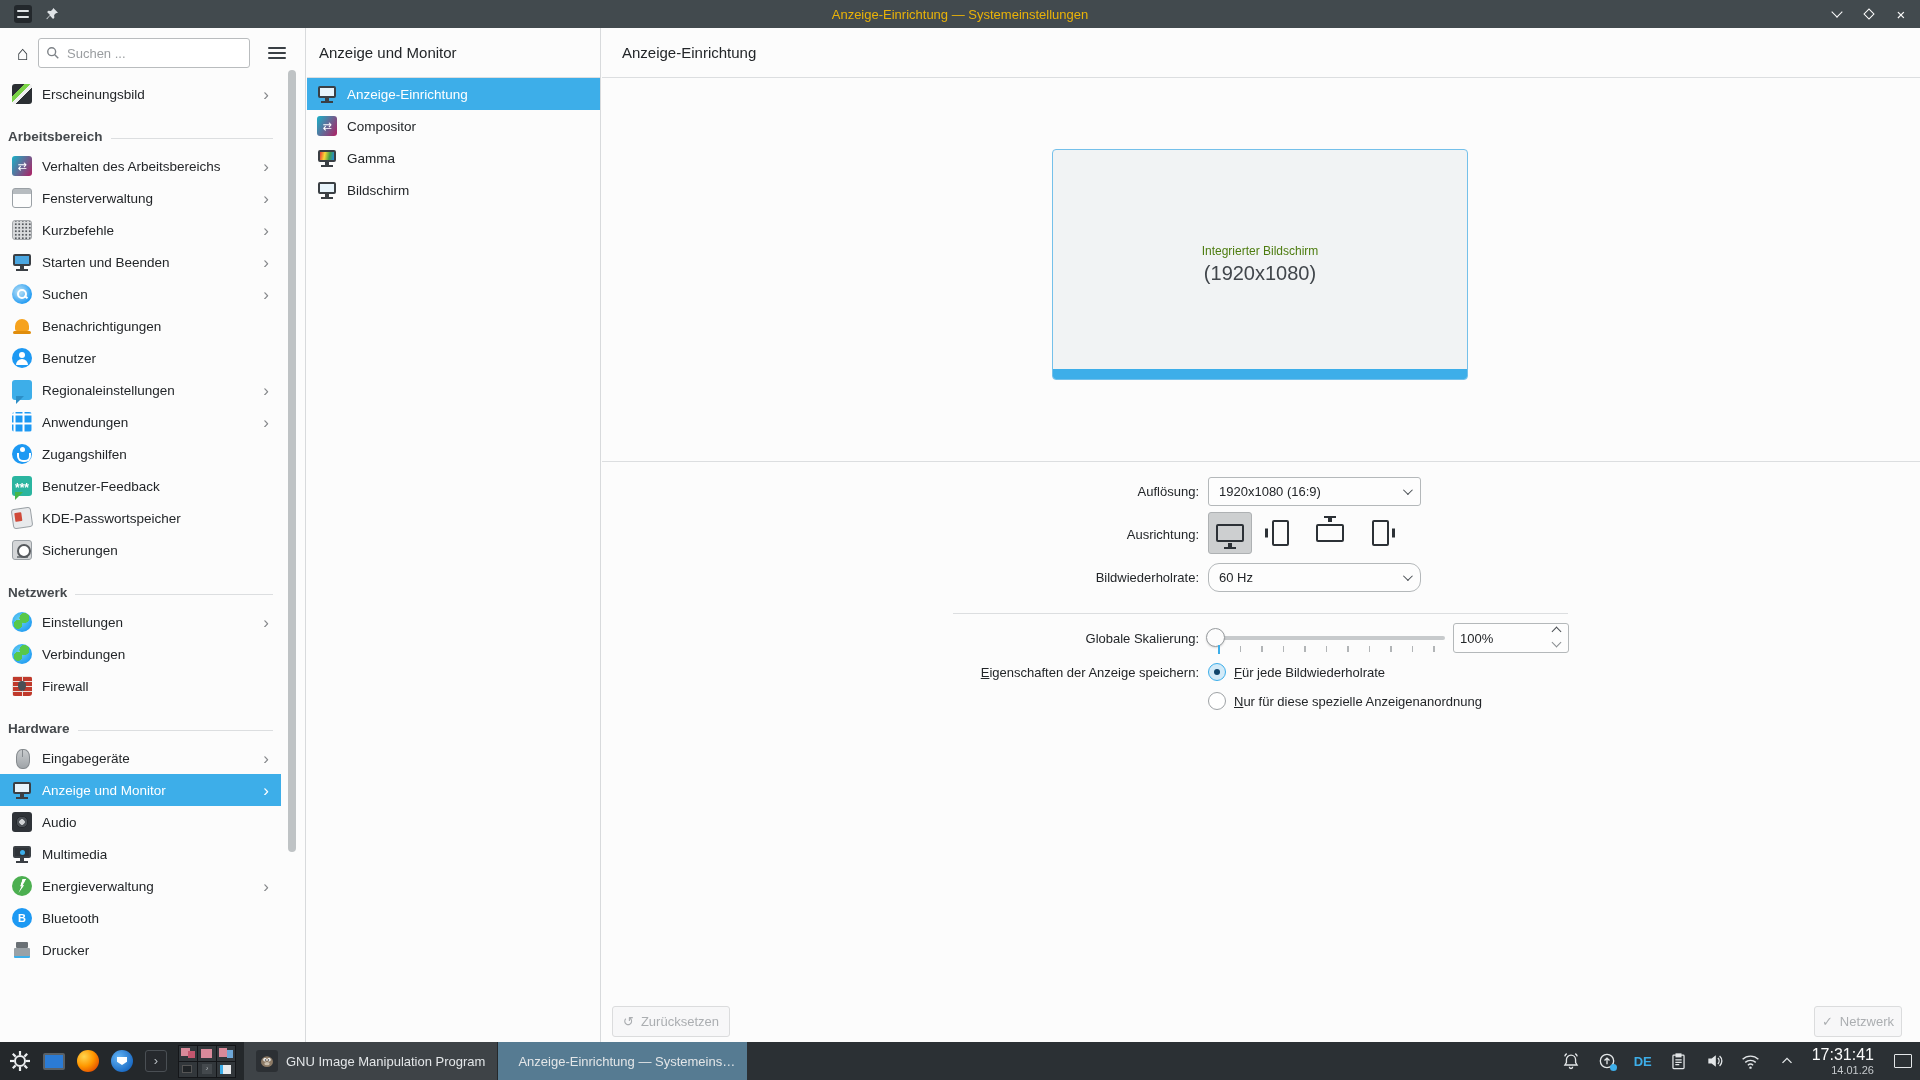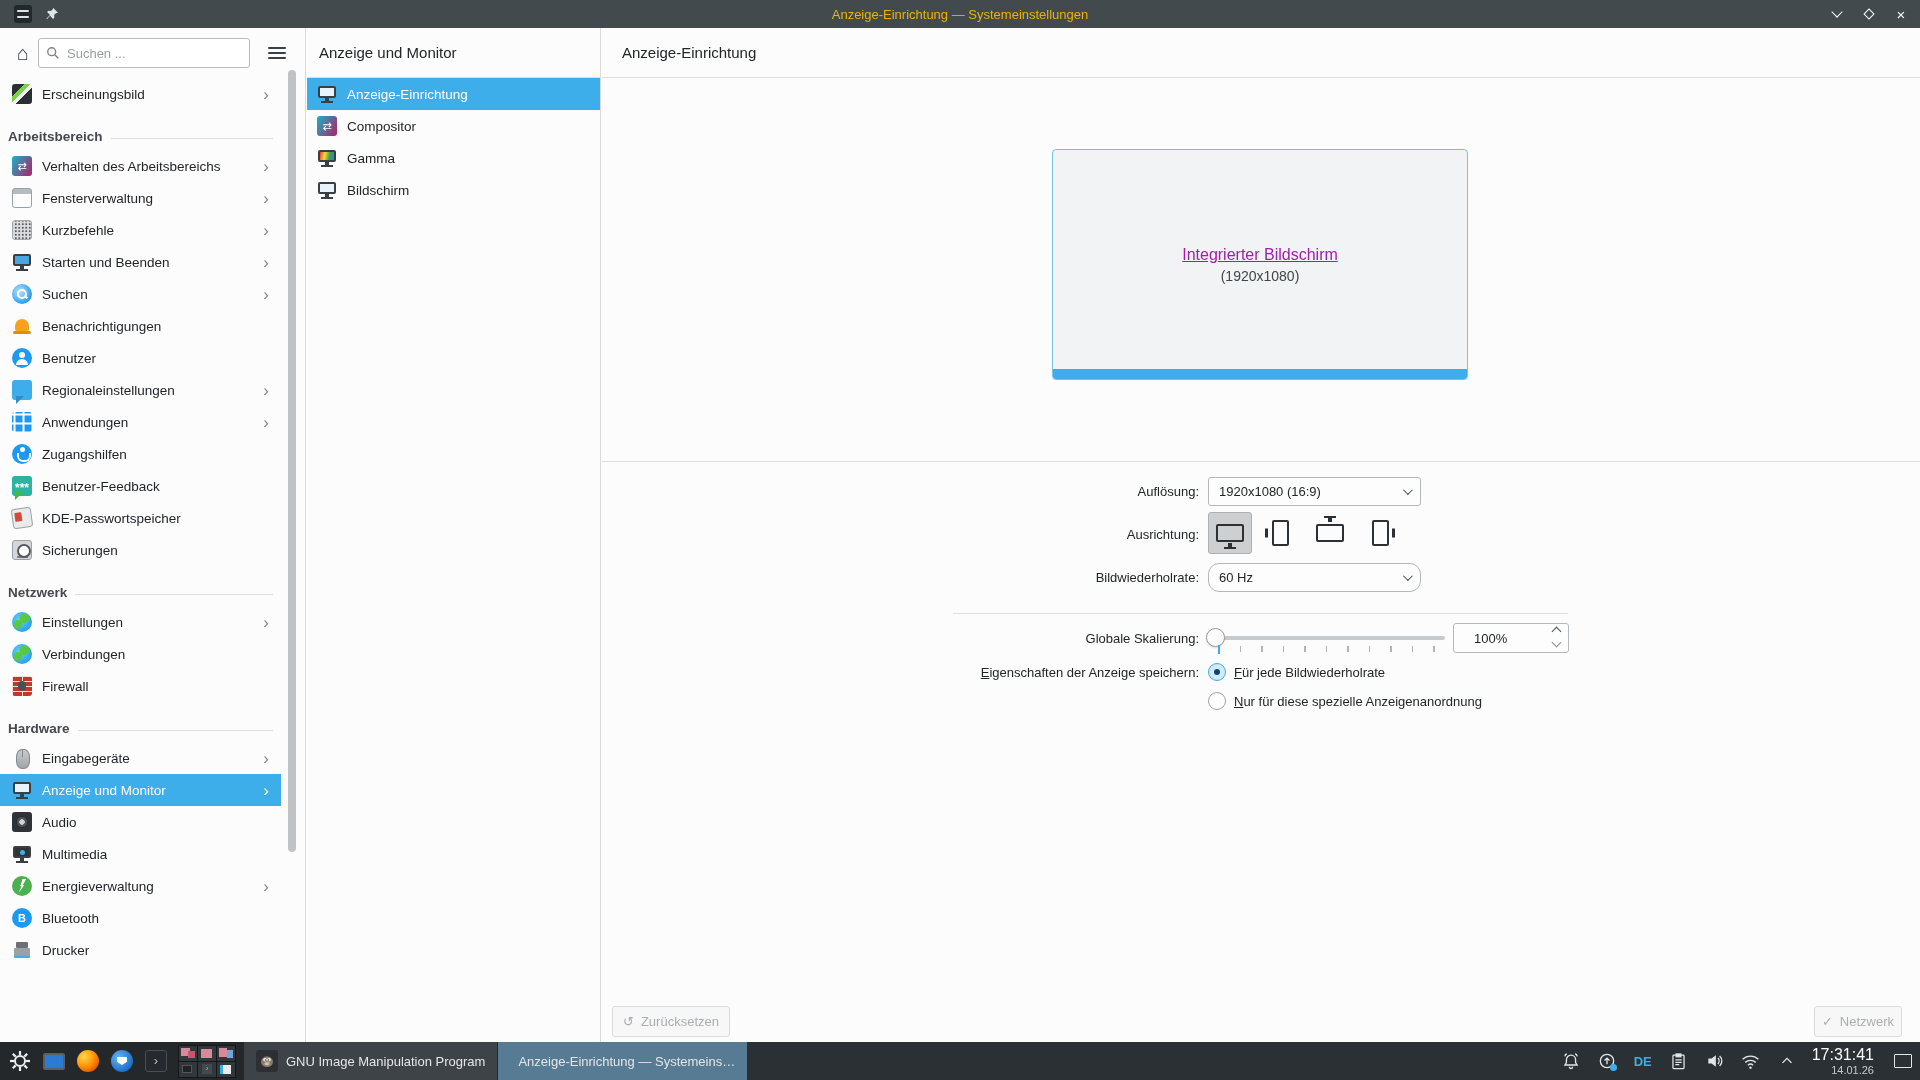"Integrierter Bildschirm" #monitor-box .mname { color: #a21caf -> #4d7c0f; font-size: 16px -> 12px; text-decoration: underline -> none }
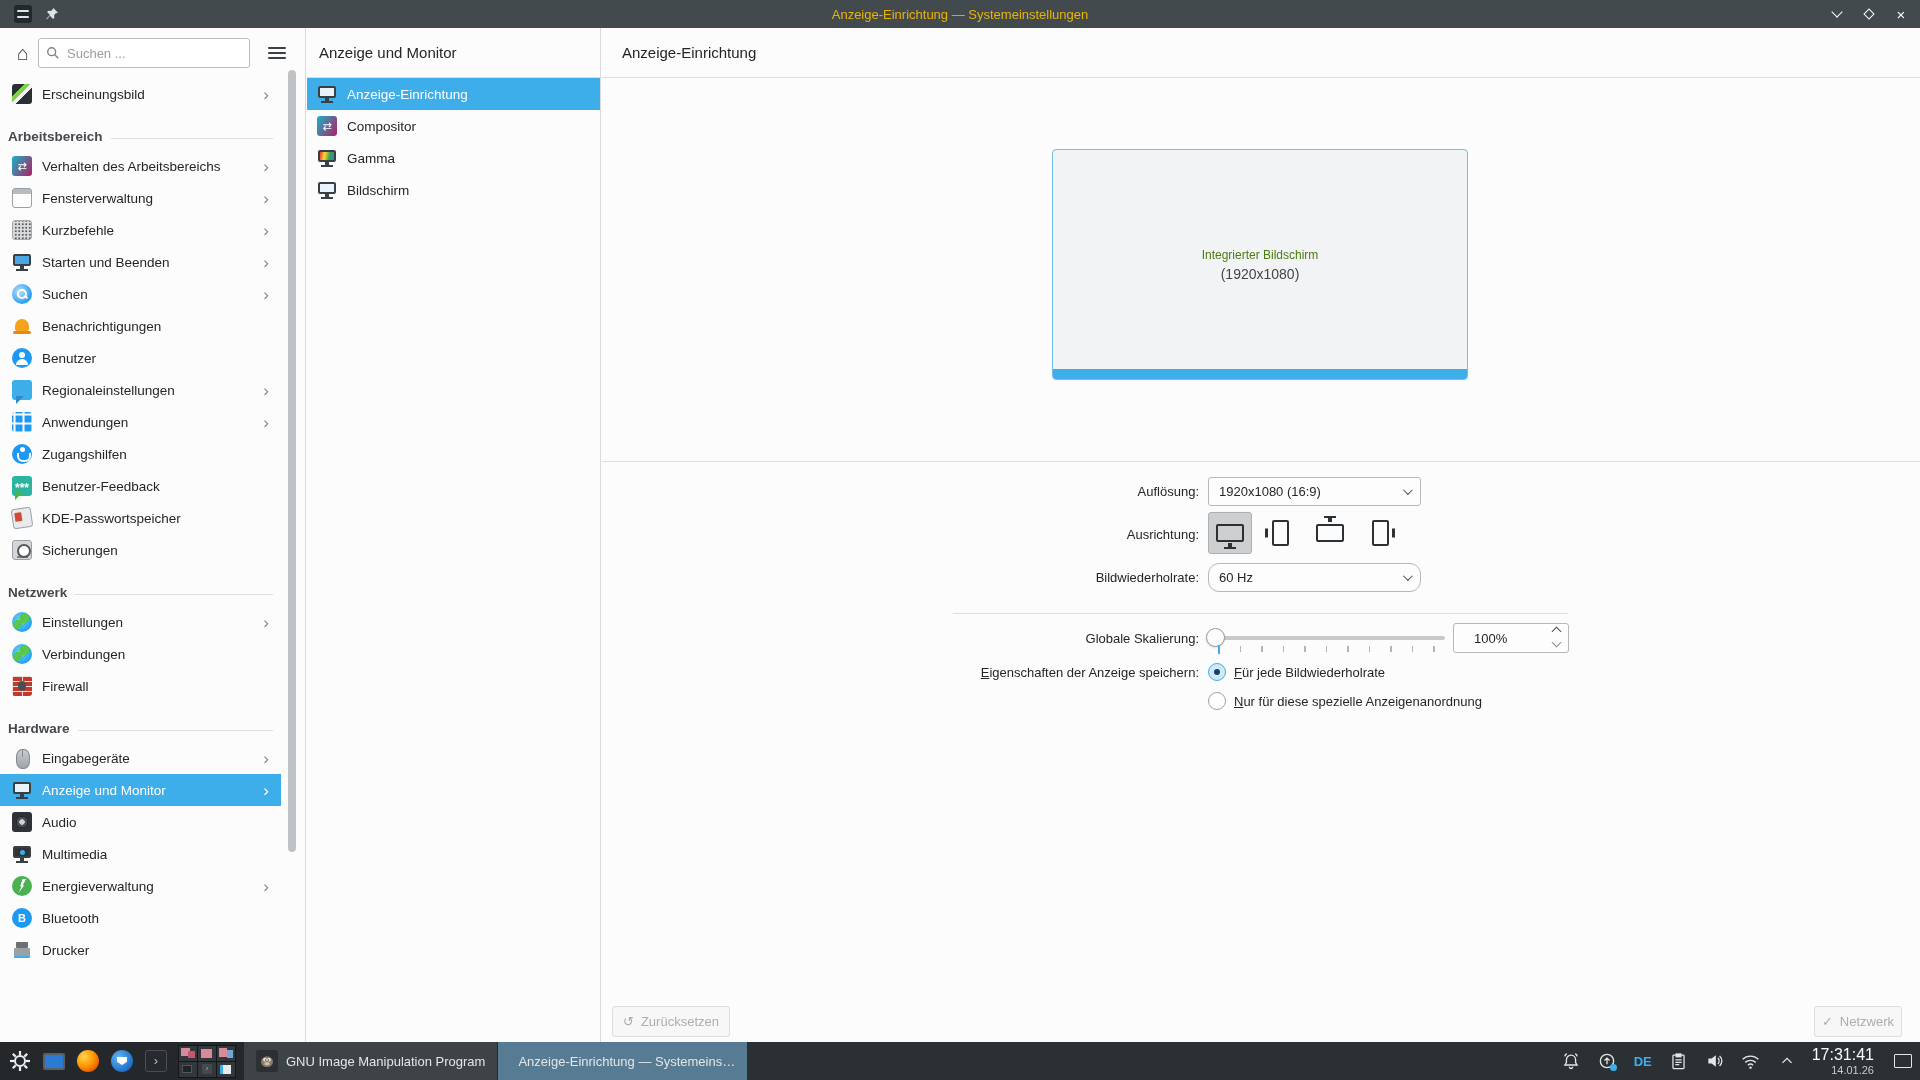"(1920x1080)" #monitor-box .mres { font-size: 14px -> 20px }
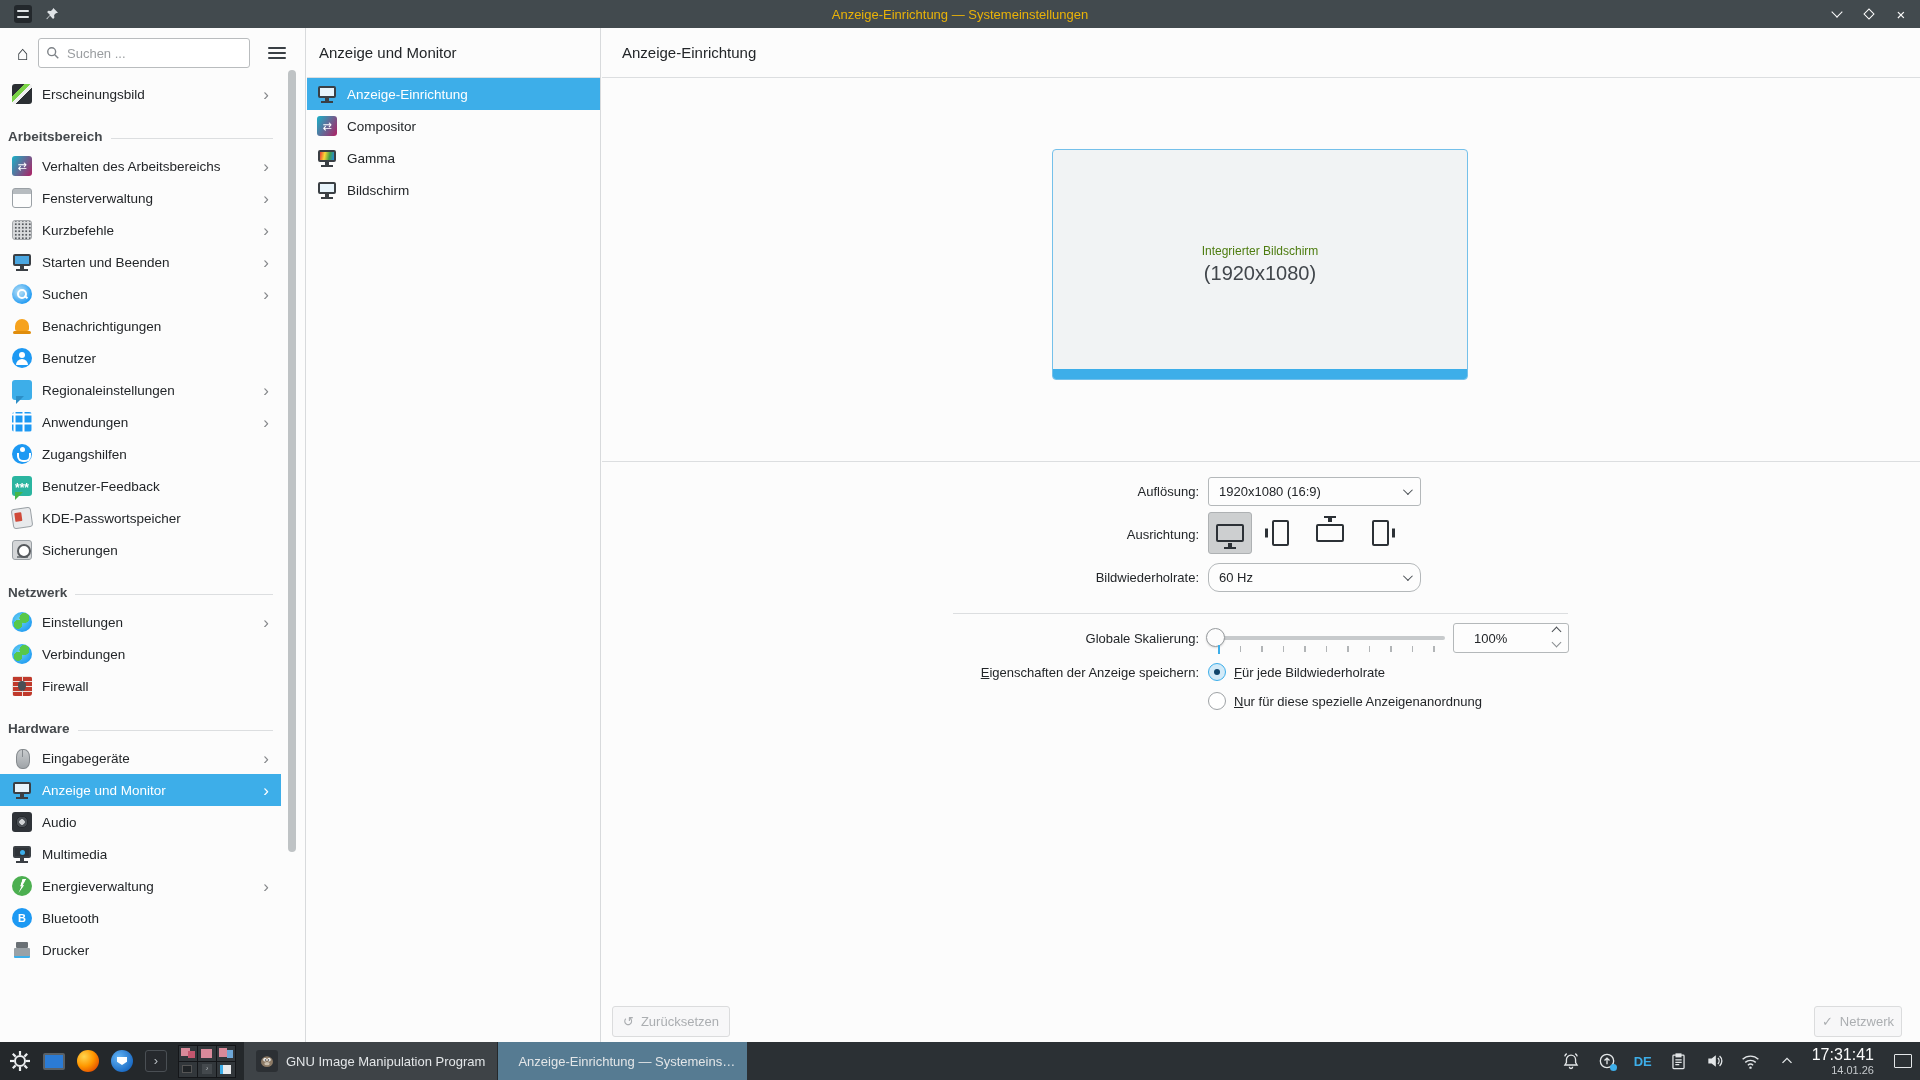"100%" #scale-spin { padding: 0 20px -> 0 6px }
